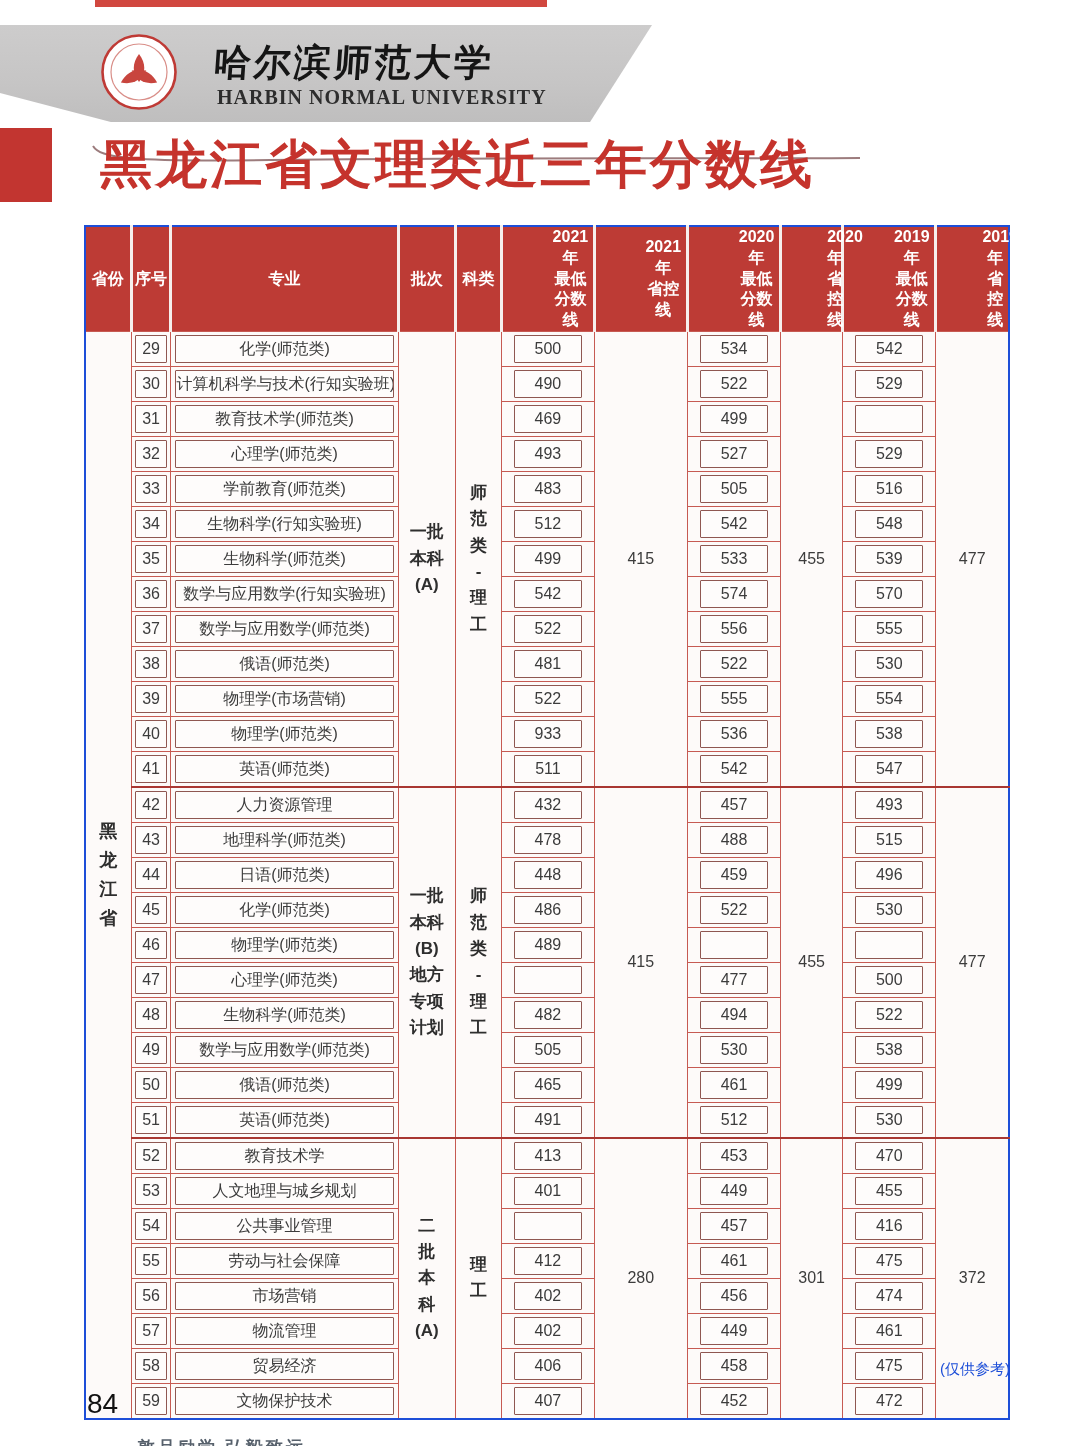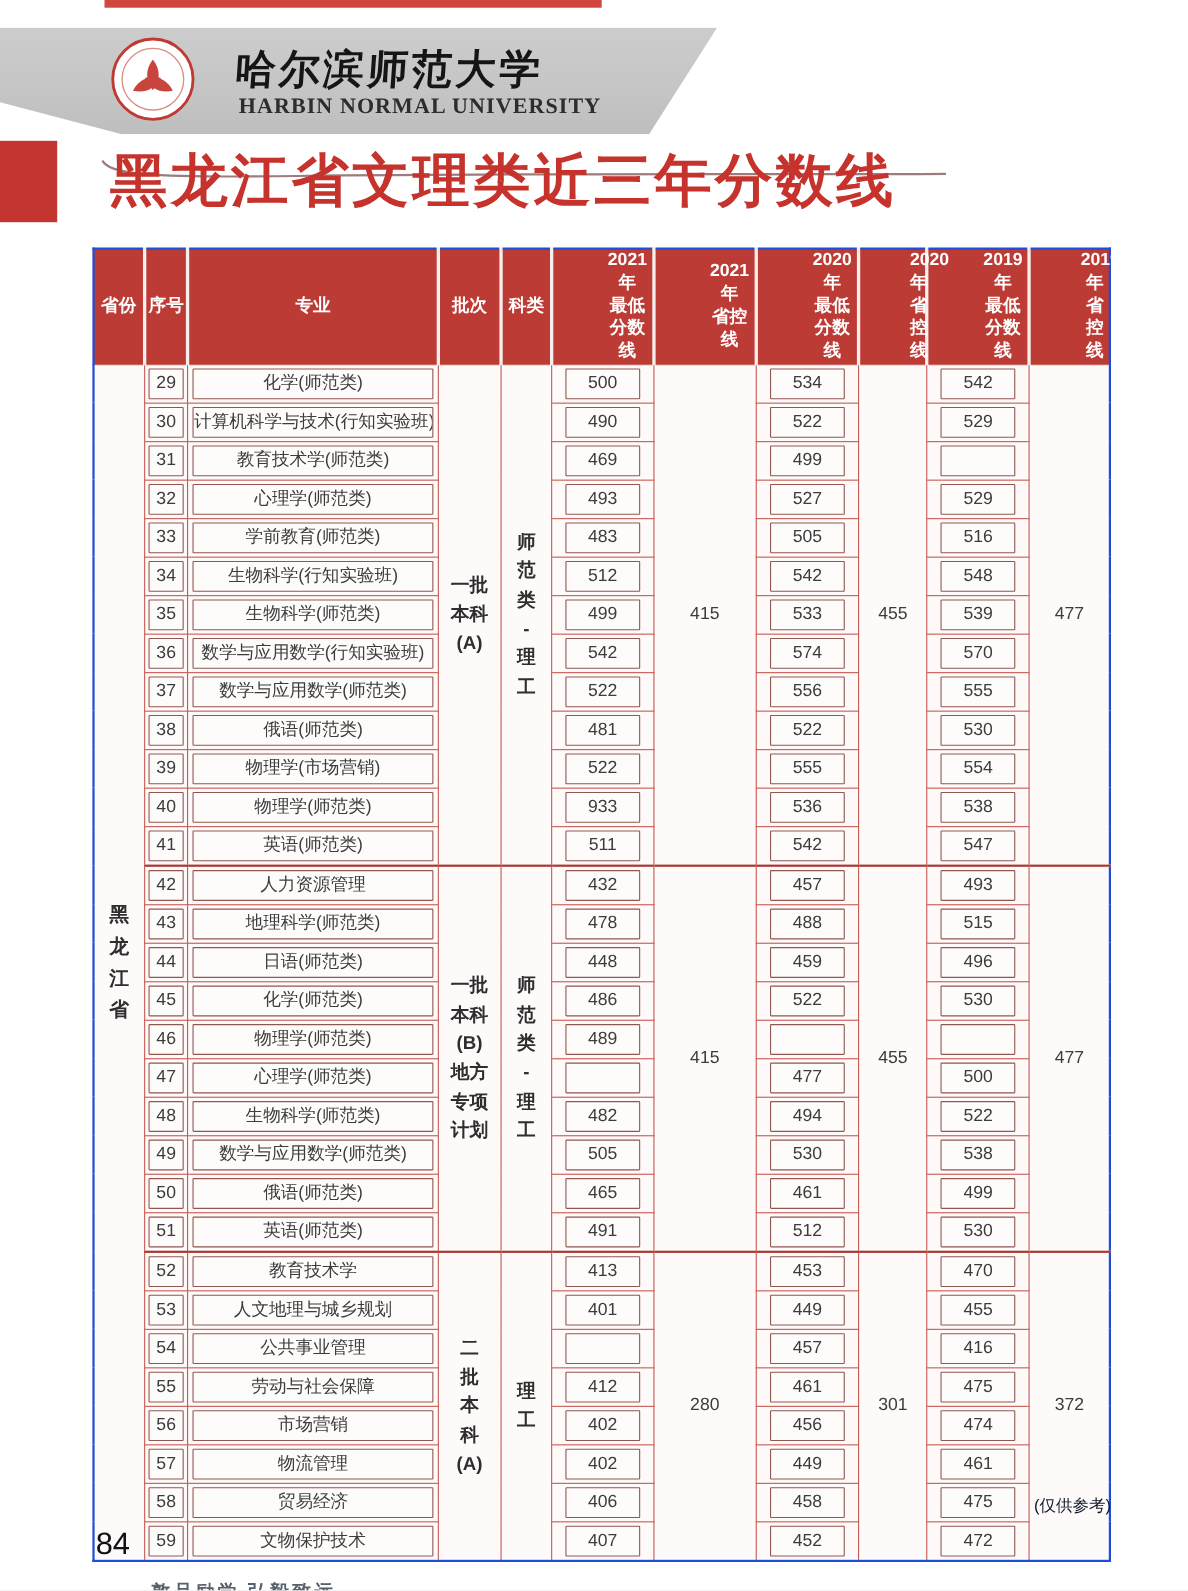"(仅供参考)" .ref-note { color: #0f172a -> #1d4ed8 }
